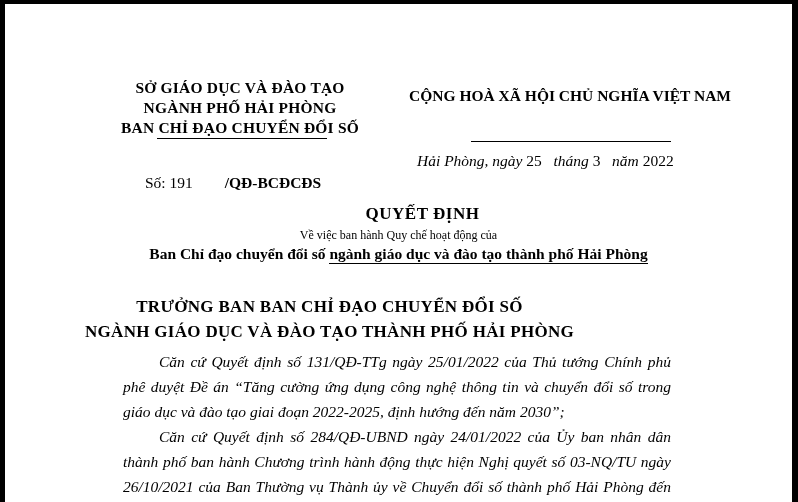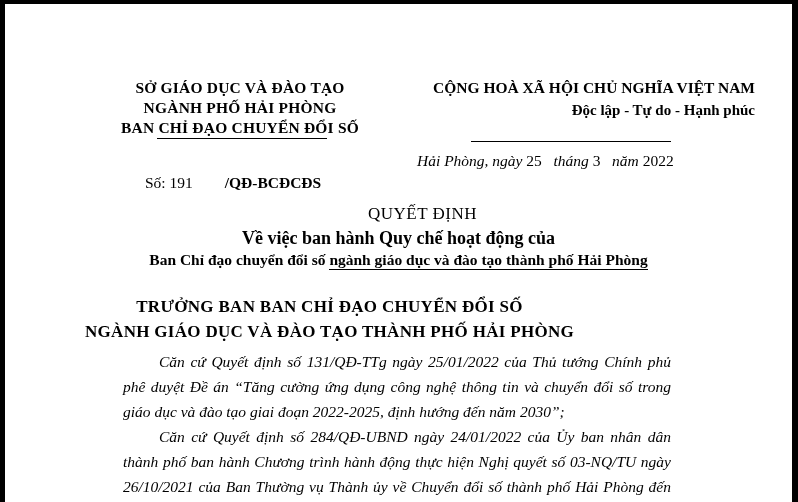"CỘNG HOÀ XÃ HỘI CHỦ" .hdr-right { text-align: right -> center; top: 0 -> 8px }
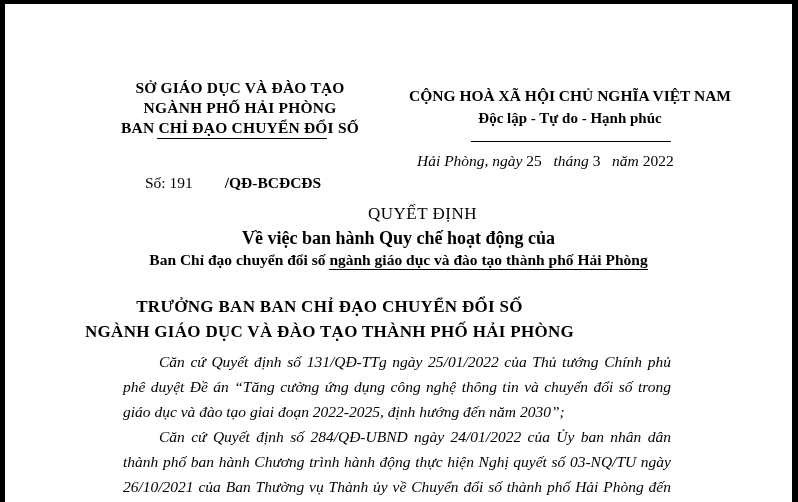"Độc lập - Tự do" div.line2 { html: <div>Độc lập - Tự do - Hạnh phúc</div> -> none }
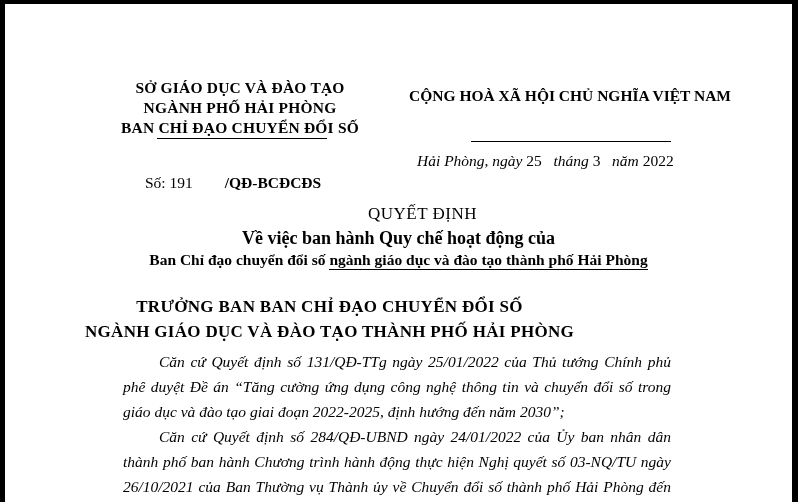"QUYẾT ĐỊNH" .t-quyetdinh { font-weight: normal -> bold }
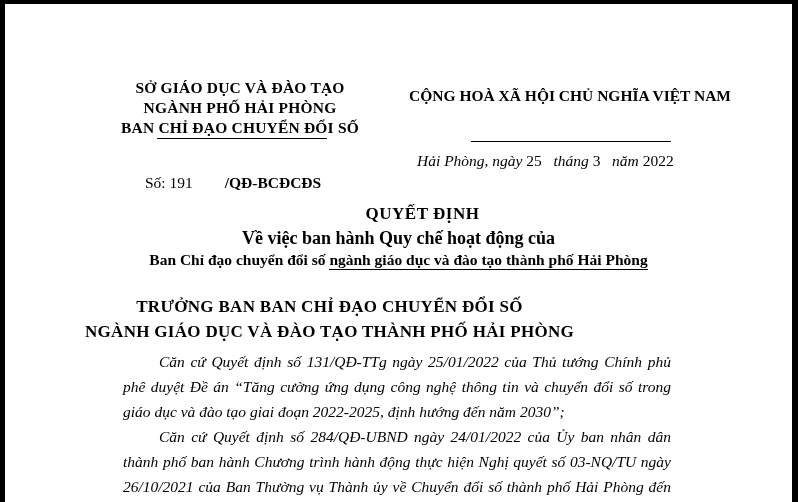"Về việc ban hành Quy" .t-ve-viec { font-size: 18px -> 12px; font-weight: bold -> normal }
